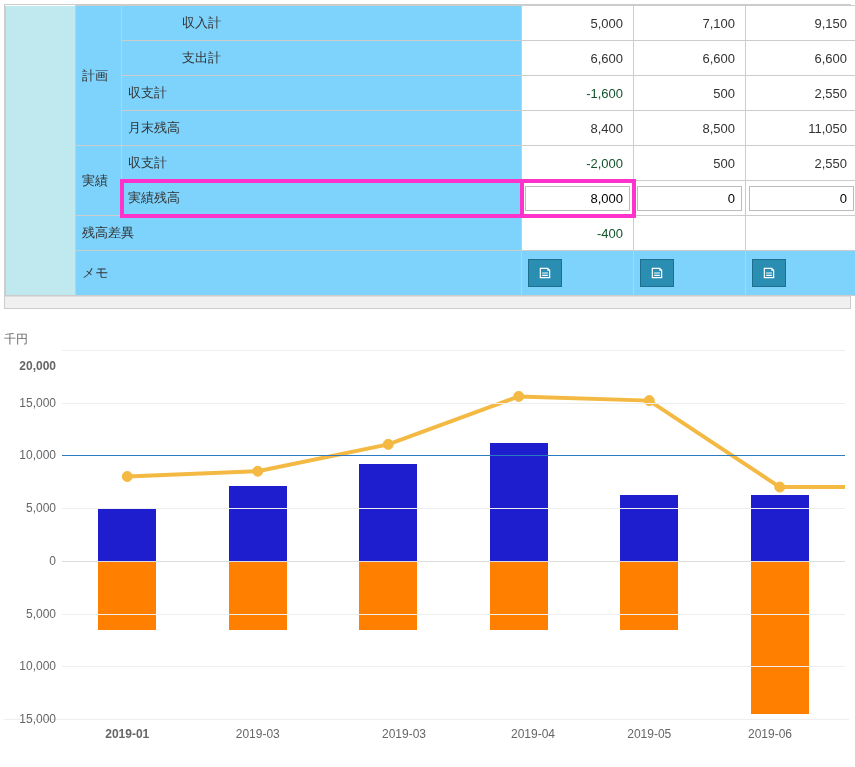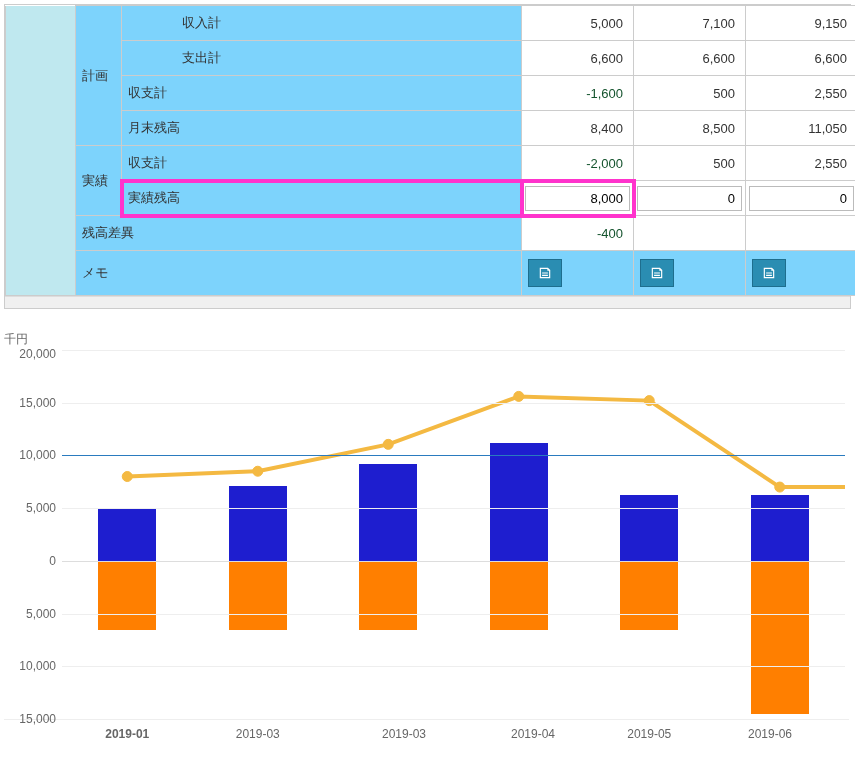"20,000" div.ylab { font-weight: none -> bold; top: 4px -> 16px }
